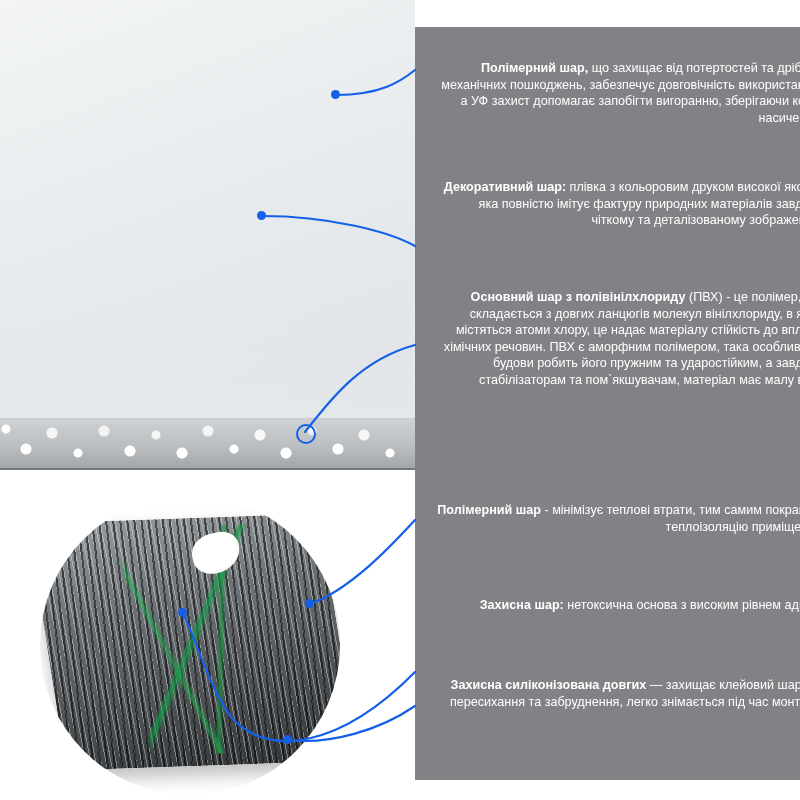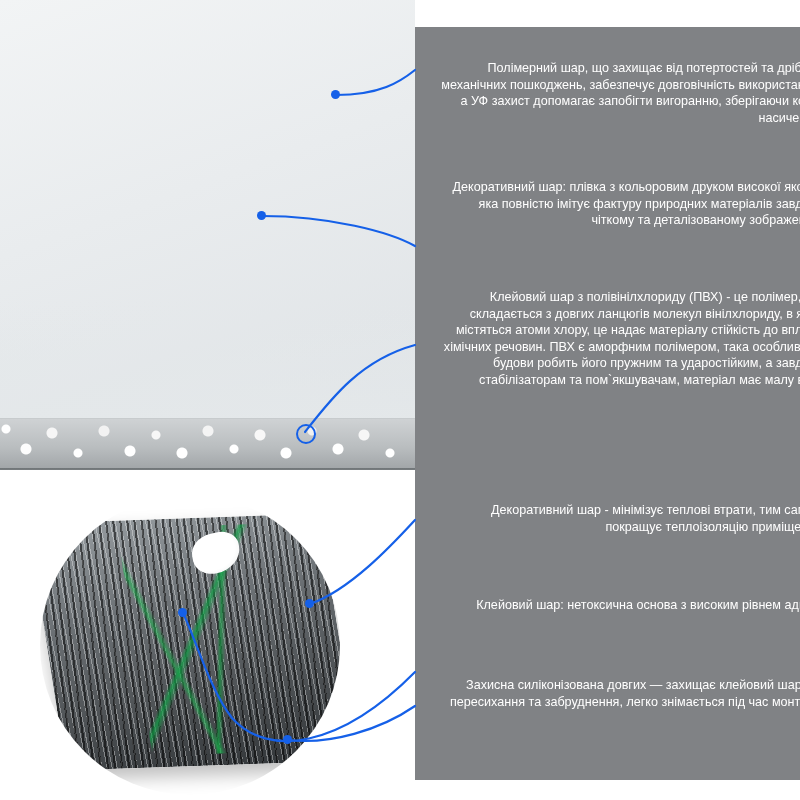"Полімерний шар," .block .lead { font-weight: normal -> bold }
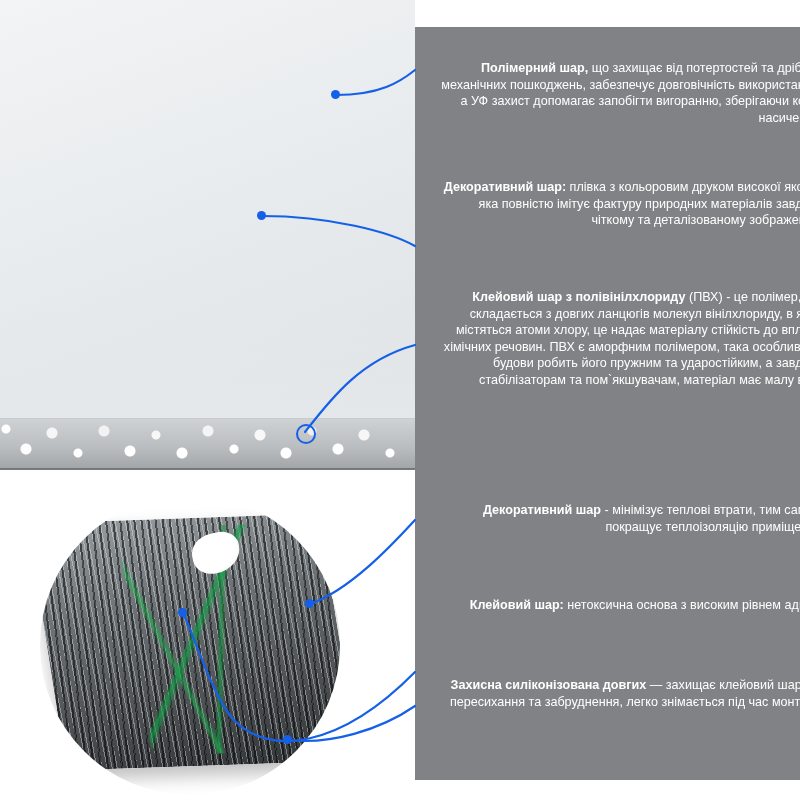"Клейовий шар з полівінілхлориду" span.lead { text: Клейовий -> Основний }
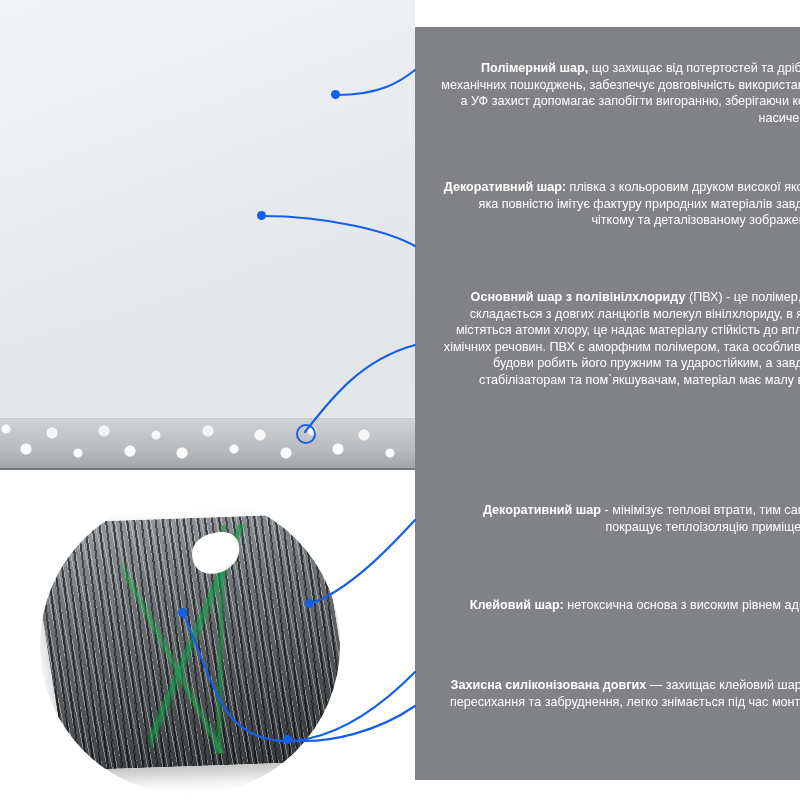"Декоративний шар" span.lead { text: Декоративний -> Полімерний }
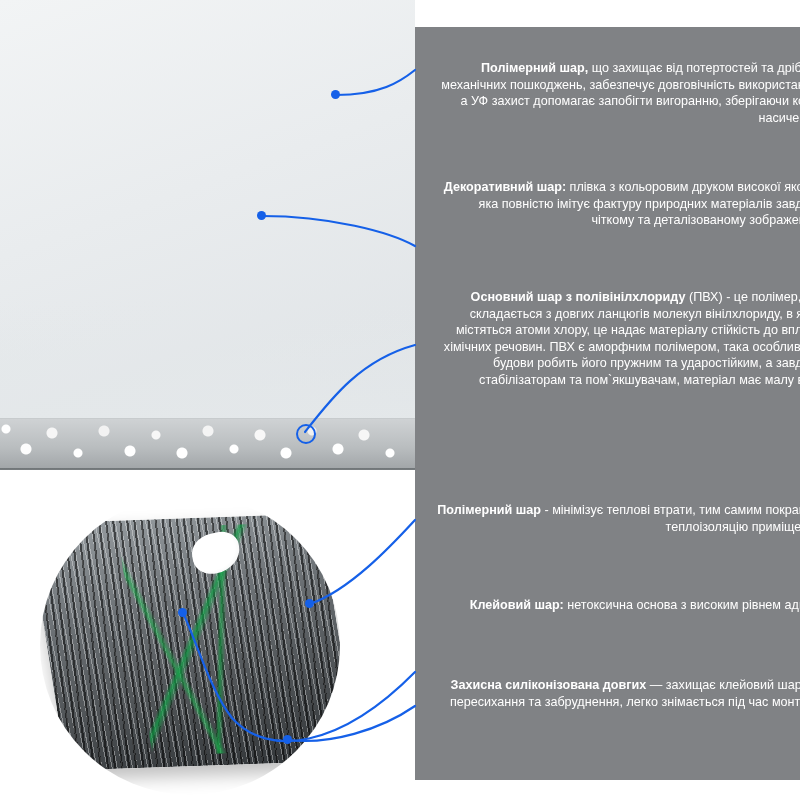"Клейовий шар:" span.lead { text: Клейовий -> Захисна }
